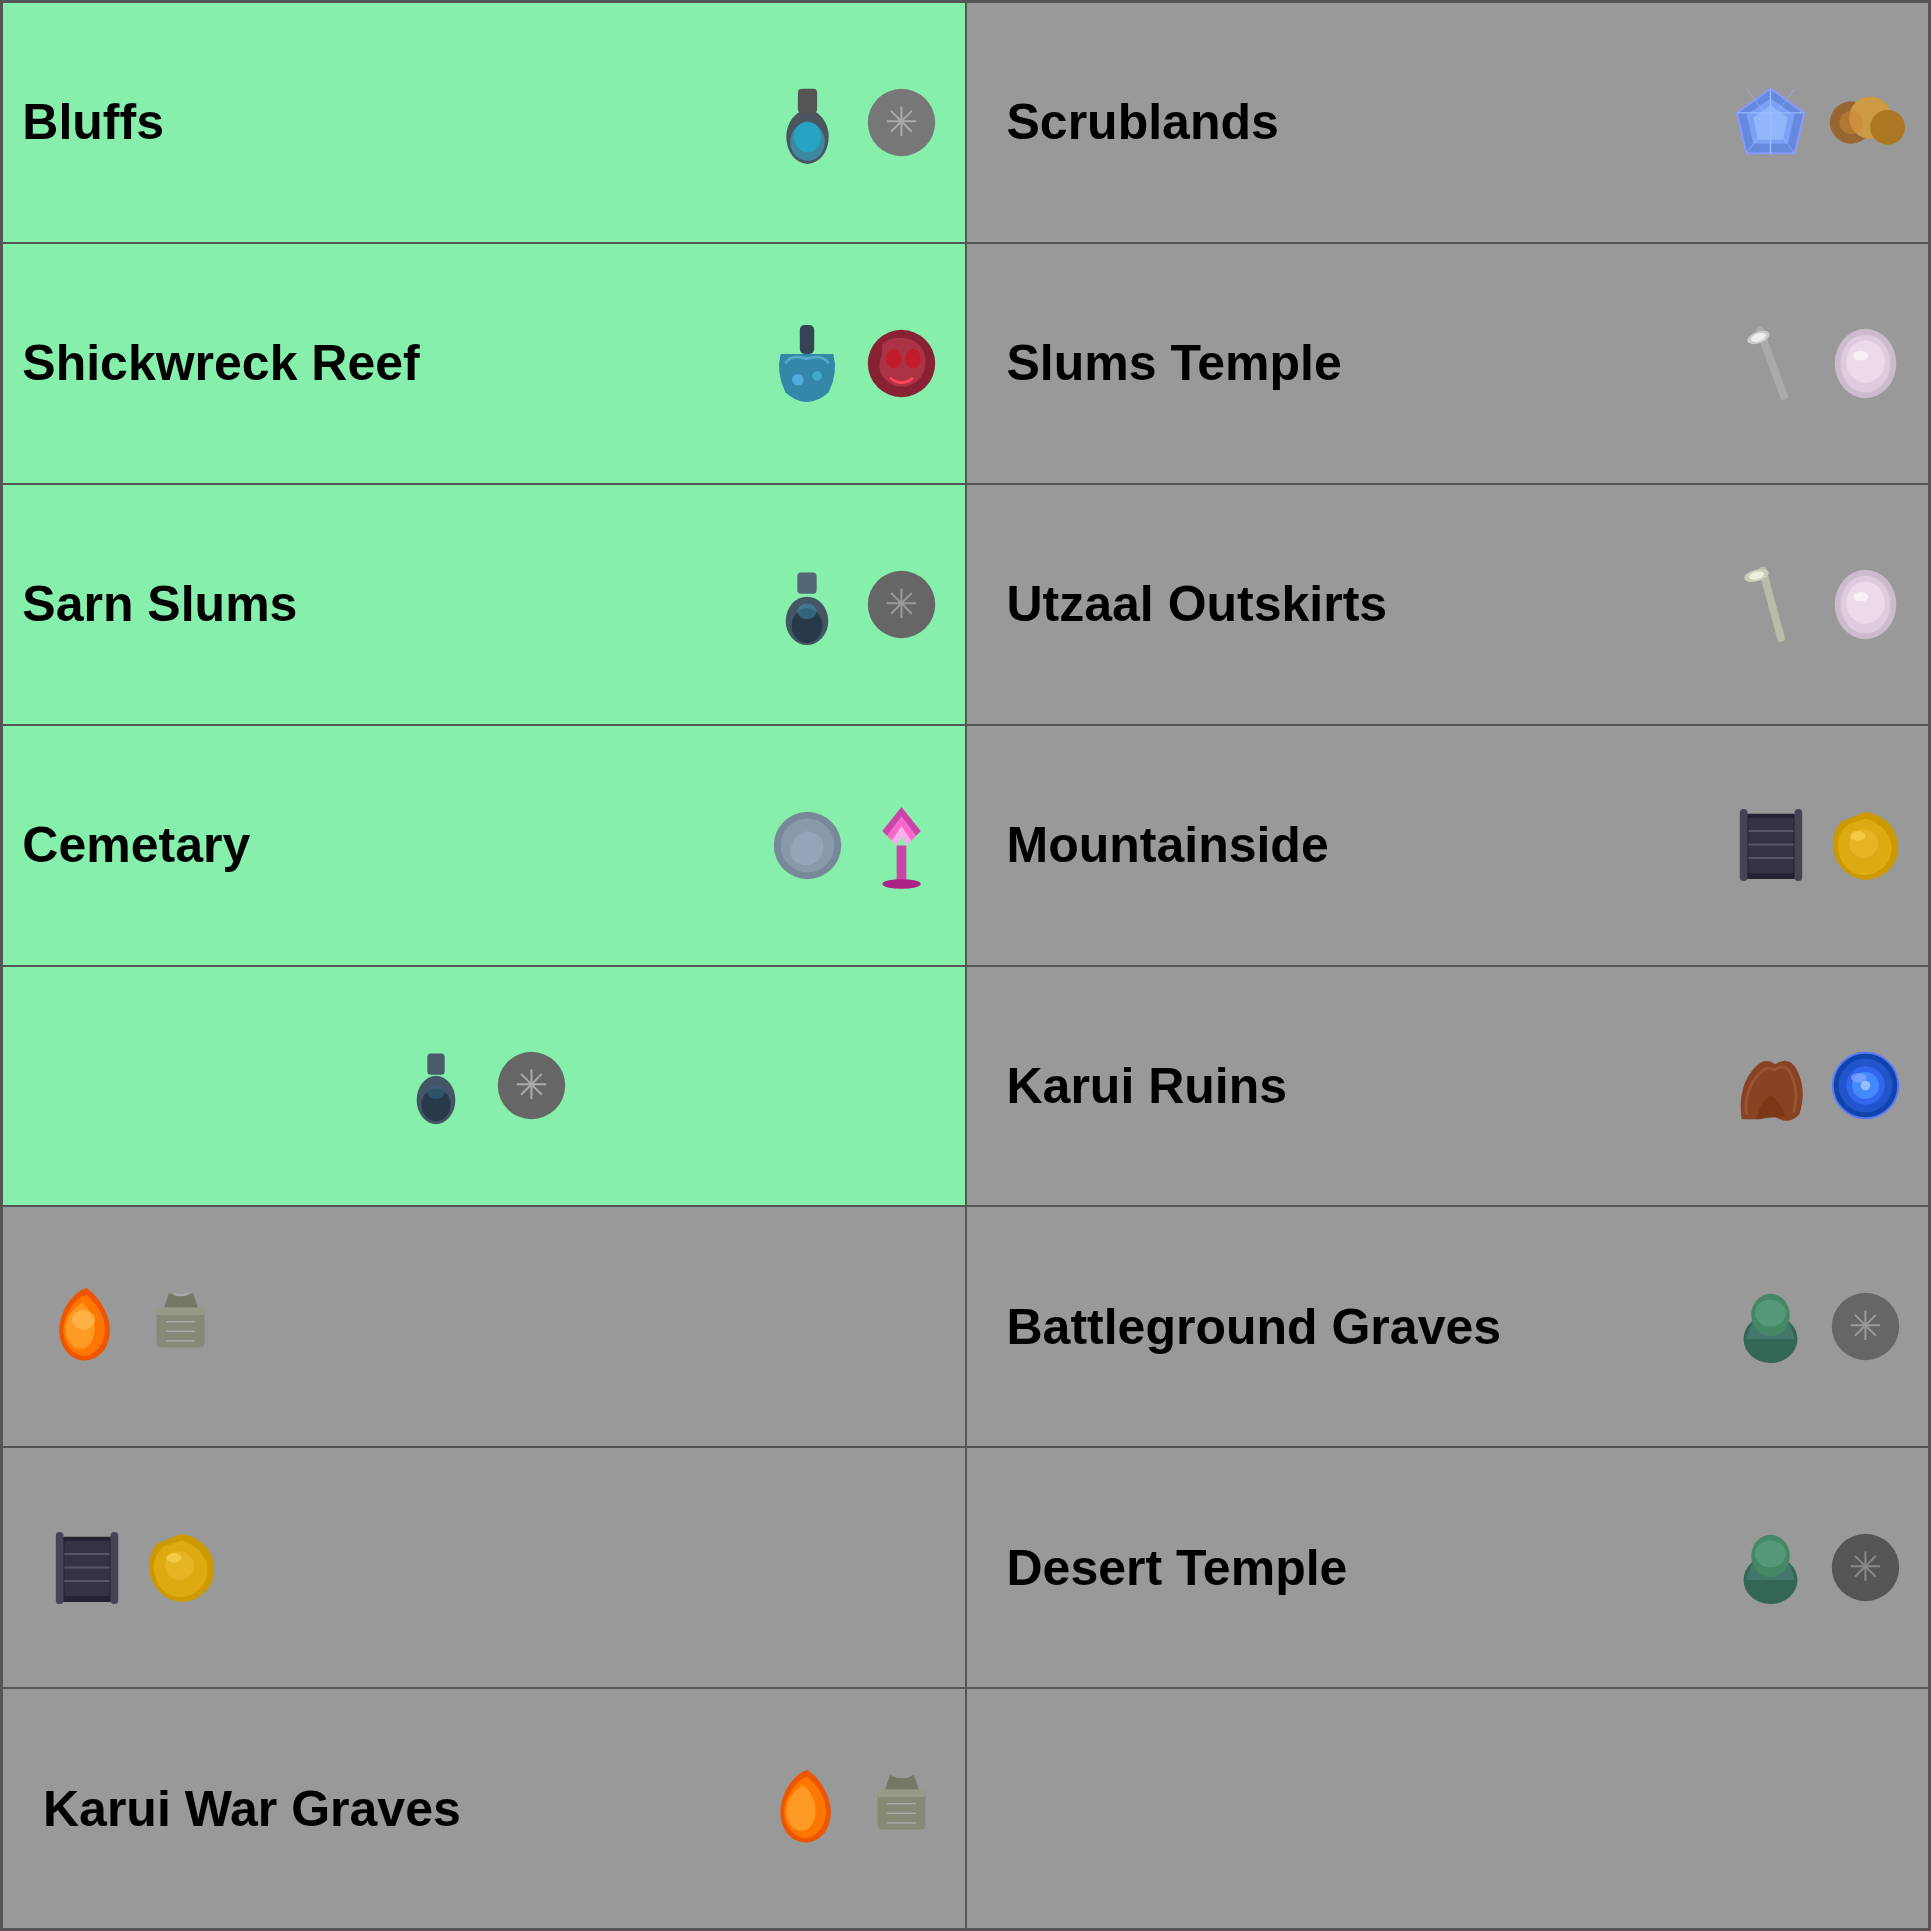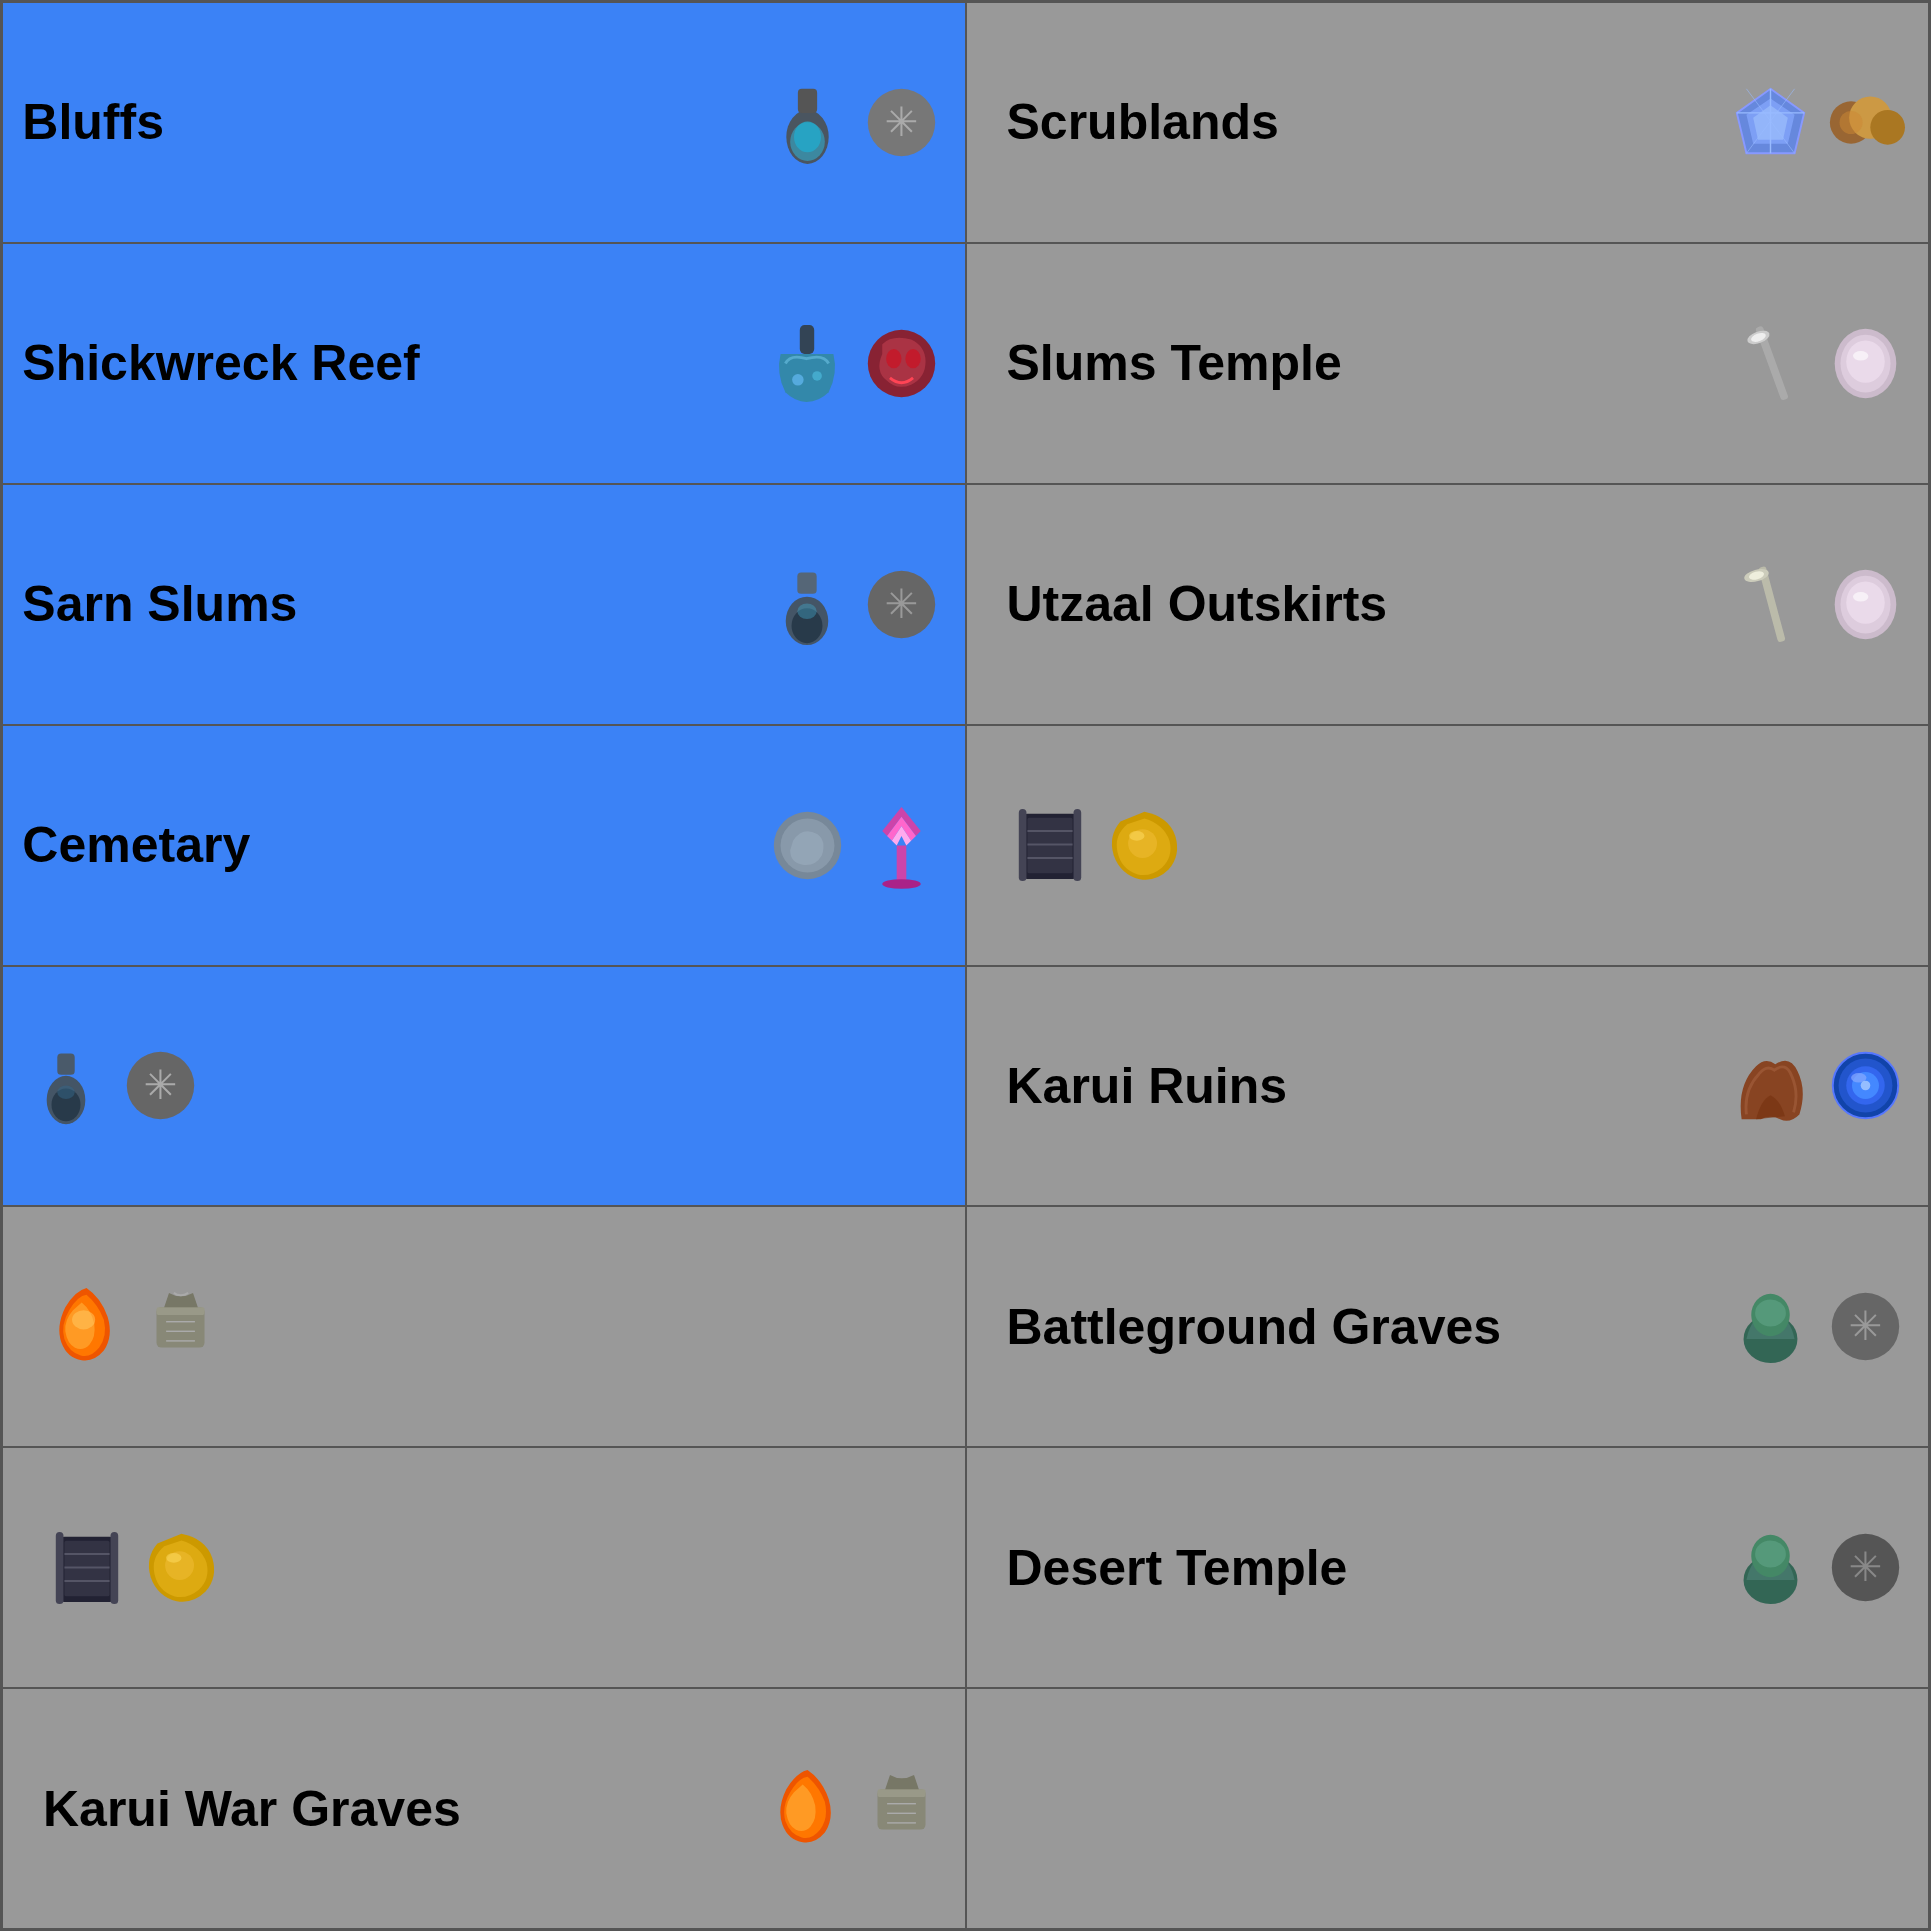"Bluffs" .cell.green { background-color: #3b82f6 -> #86efac; justify-content: none -> center }
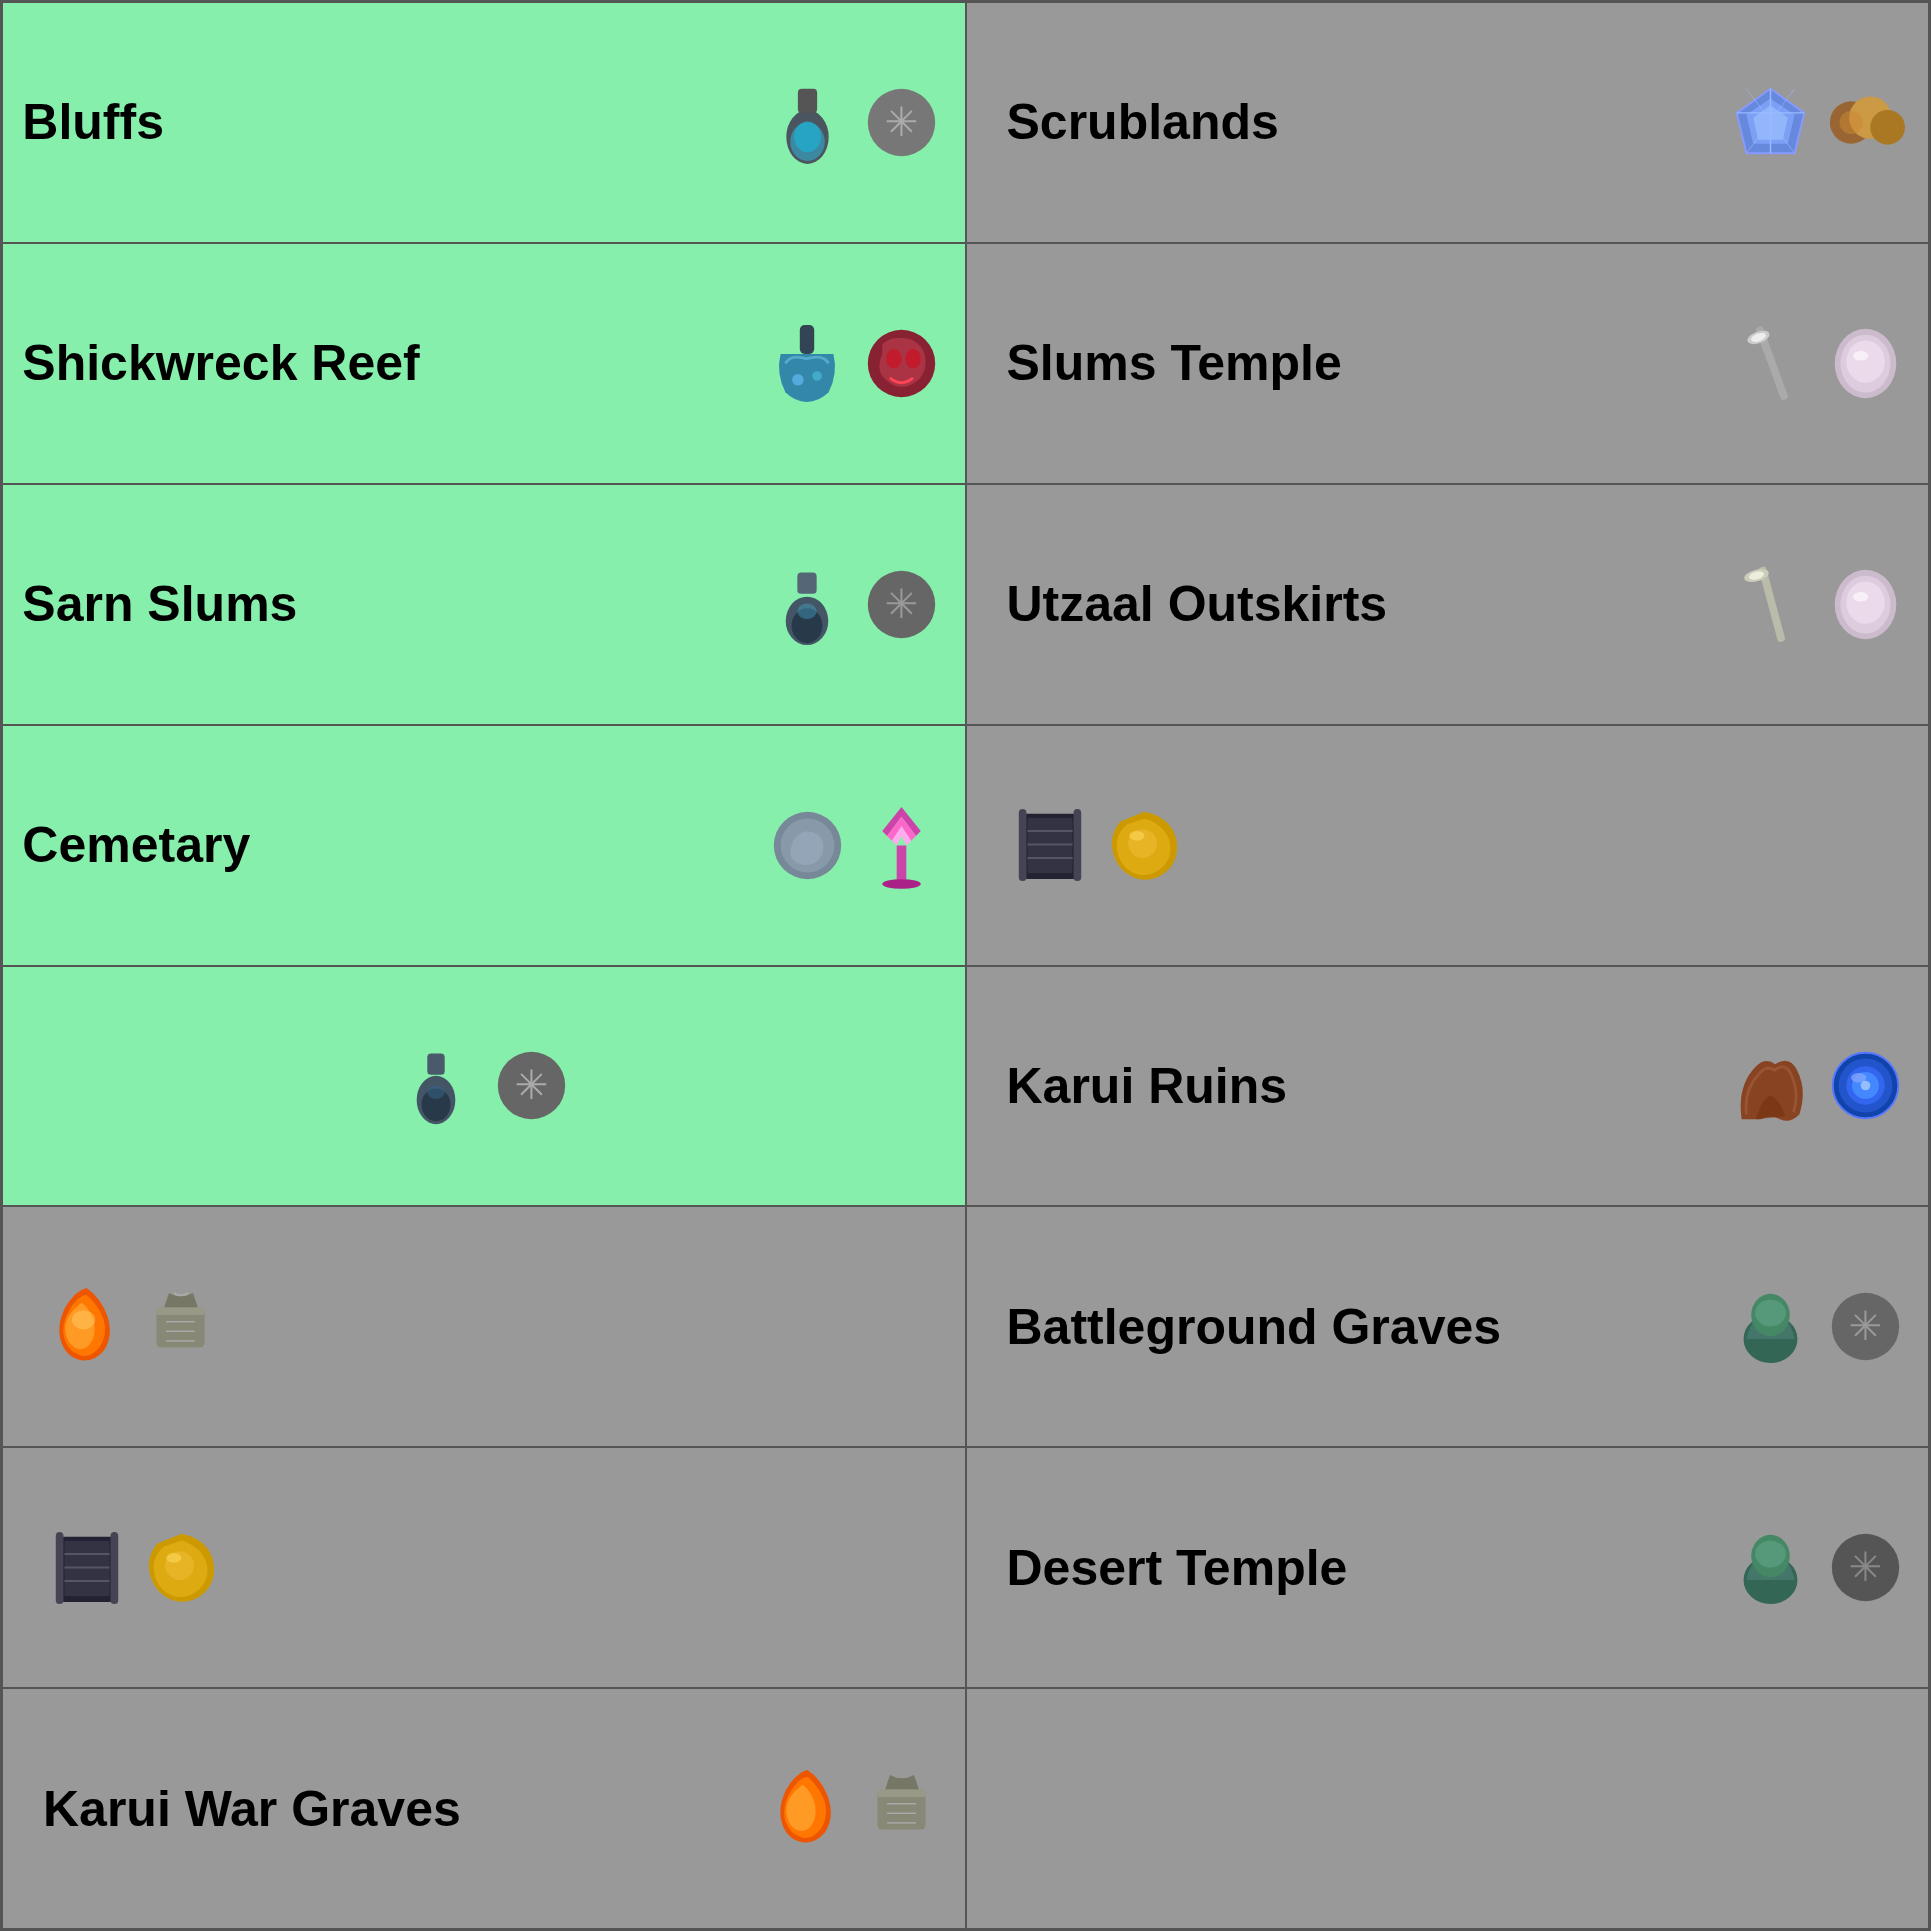"Mountainside" span.cell-name { html: none -> <span>Mountainside</span> }
